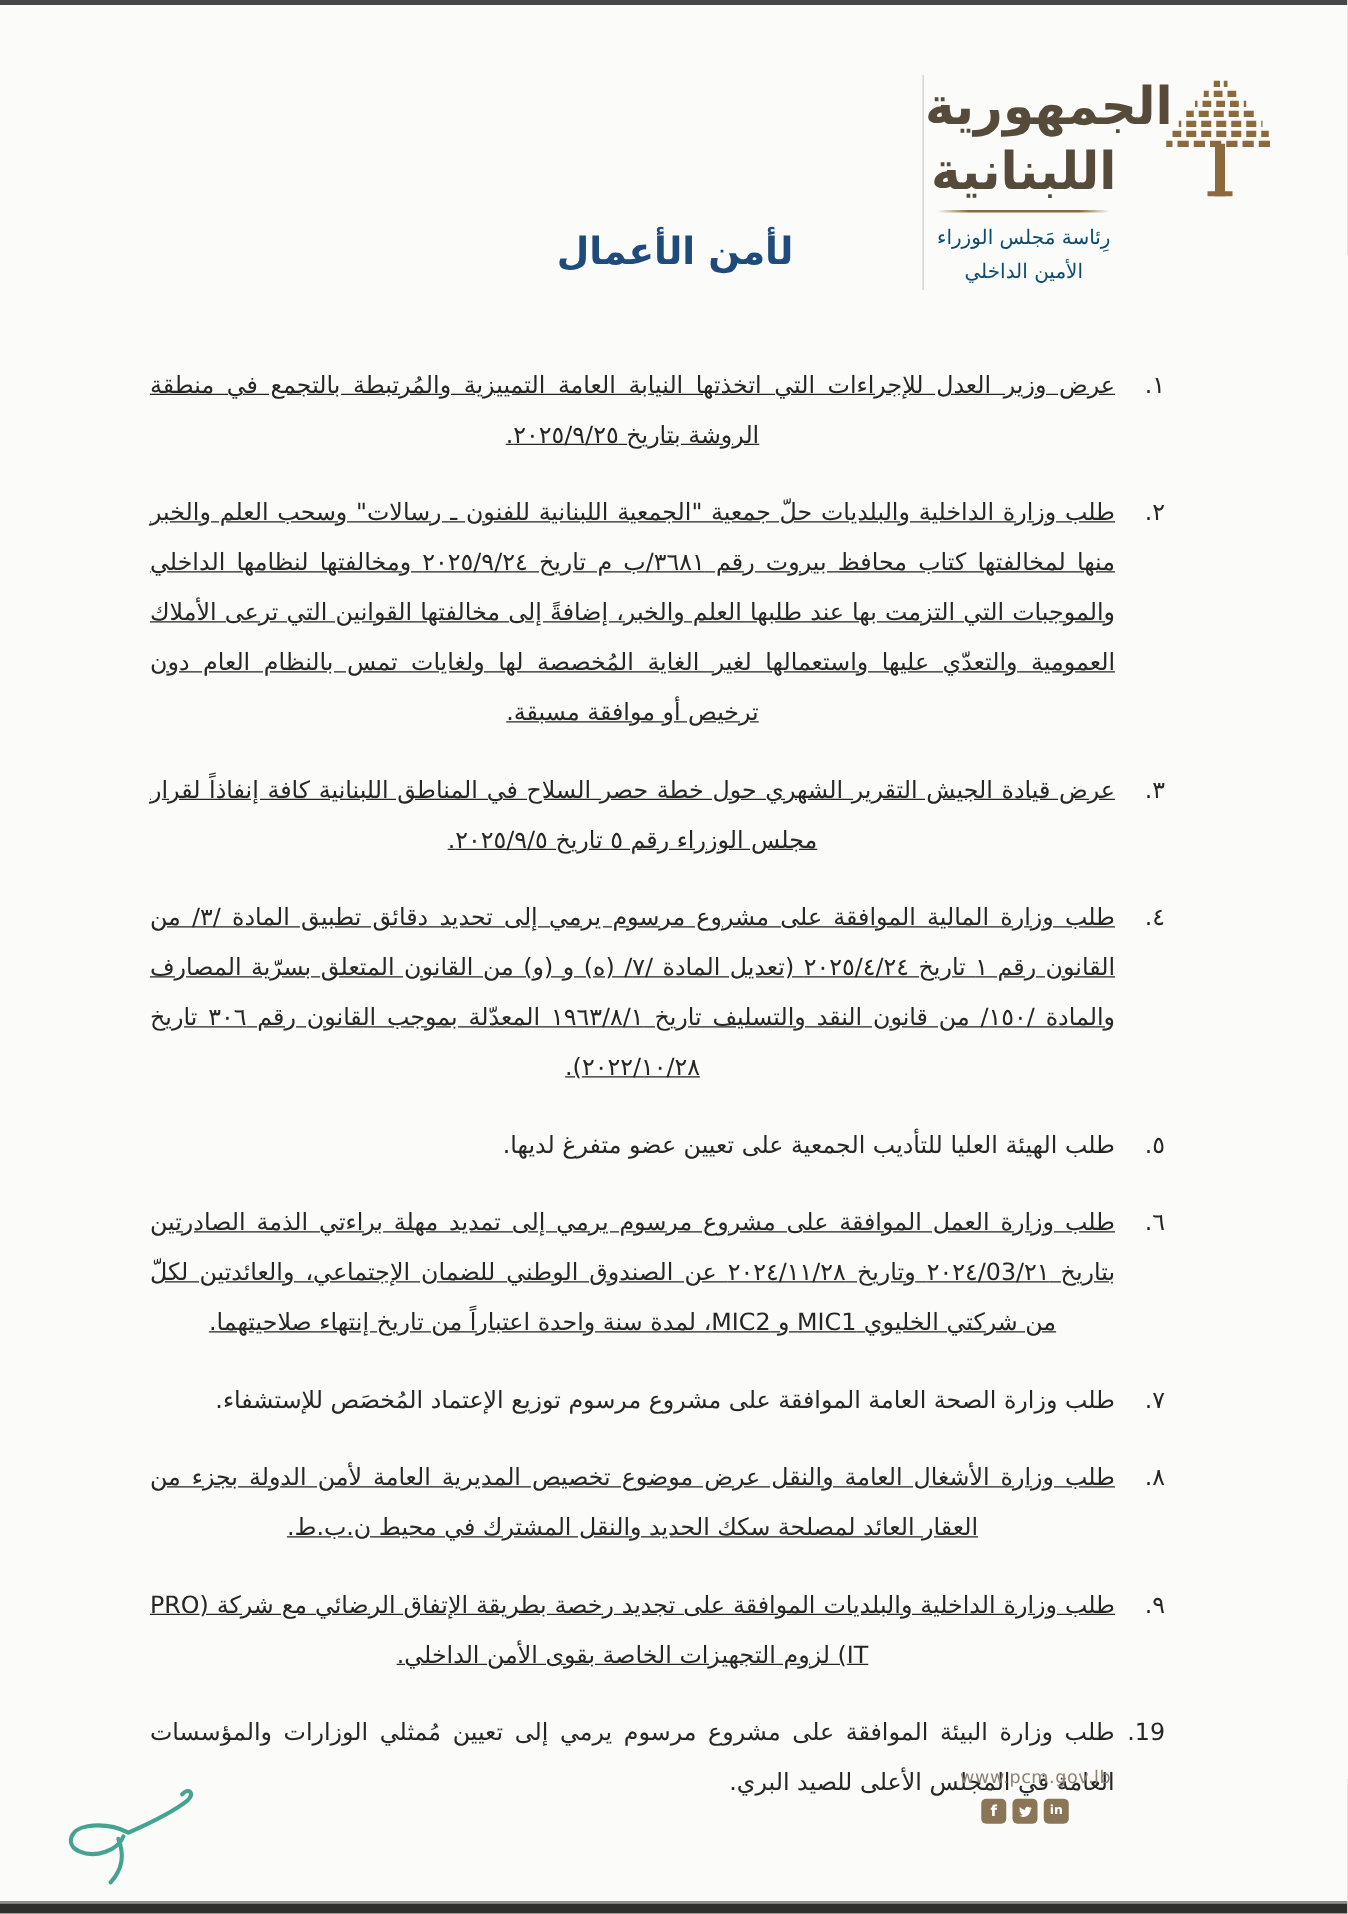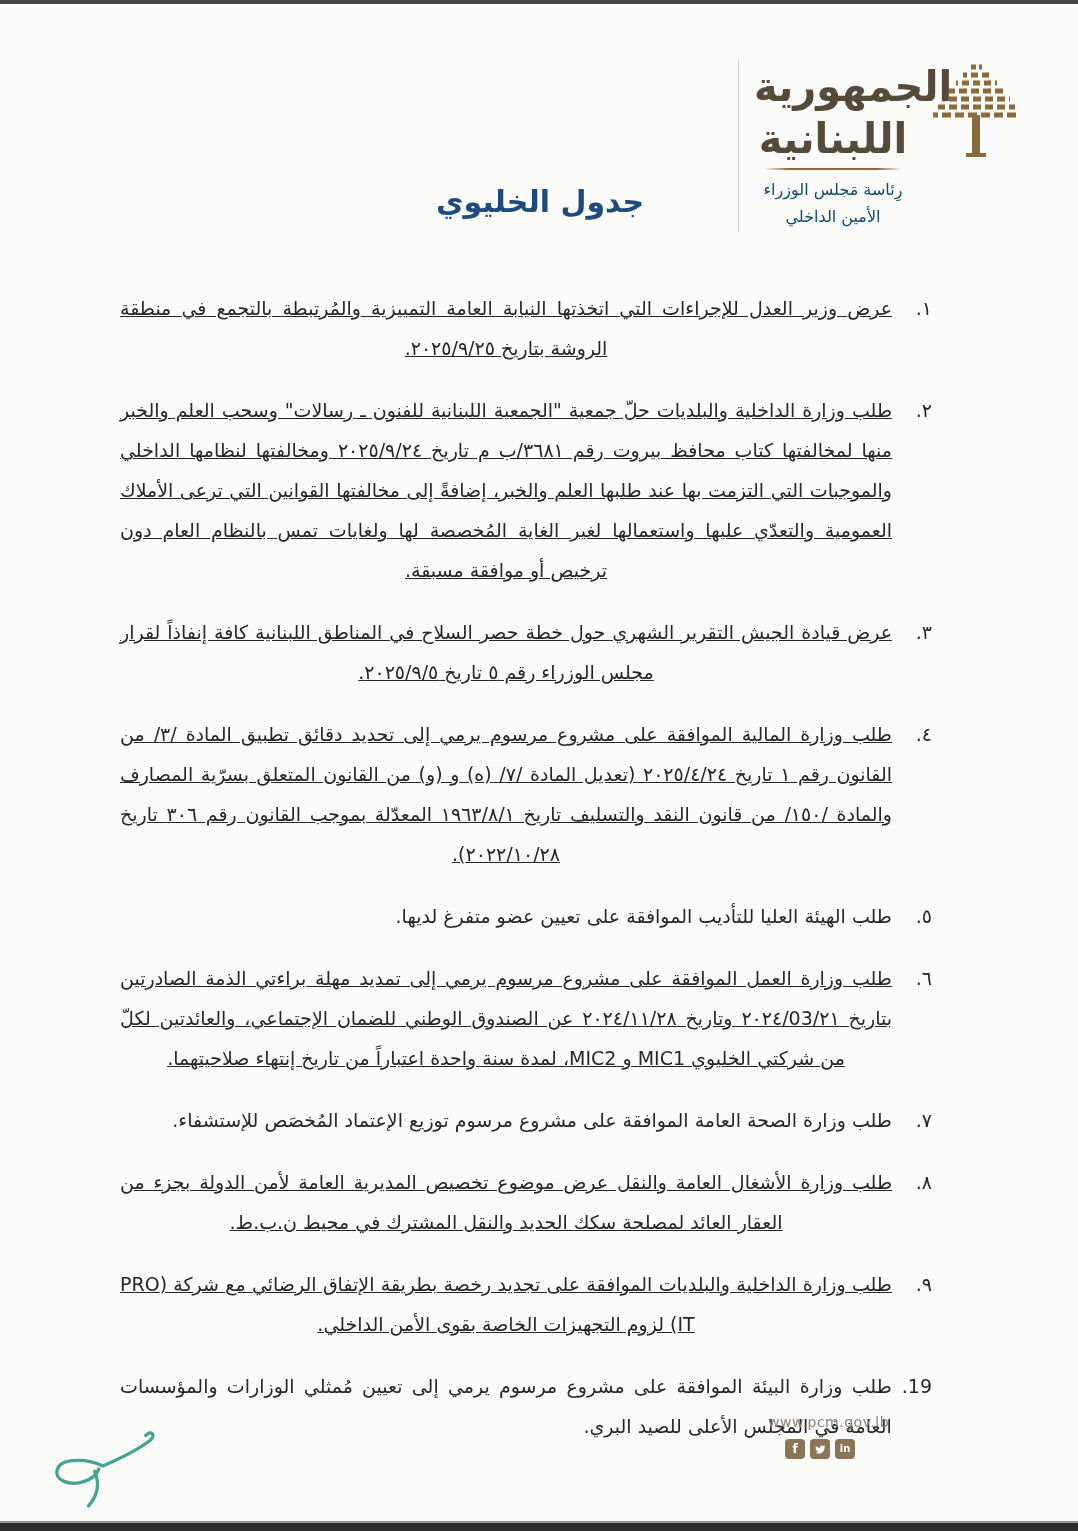"الجمهورية" .header { gap: 18px -> 32px }
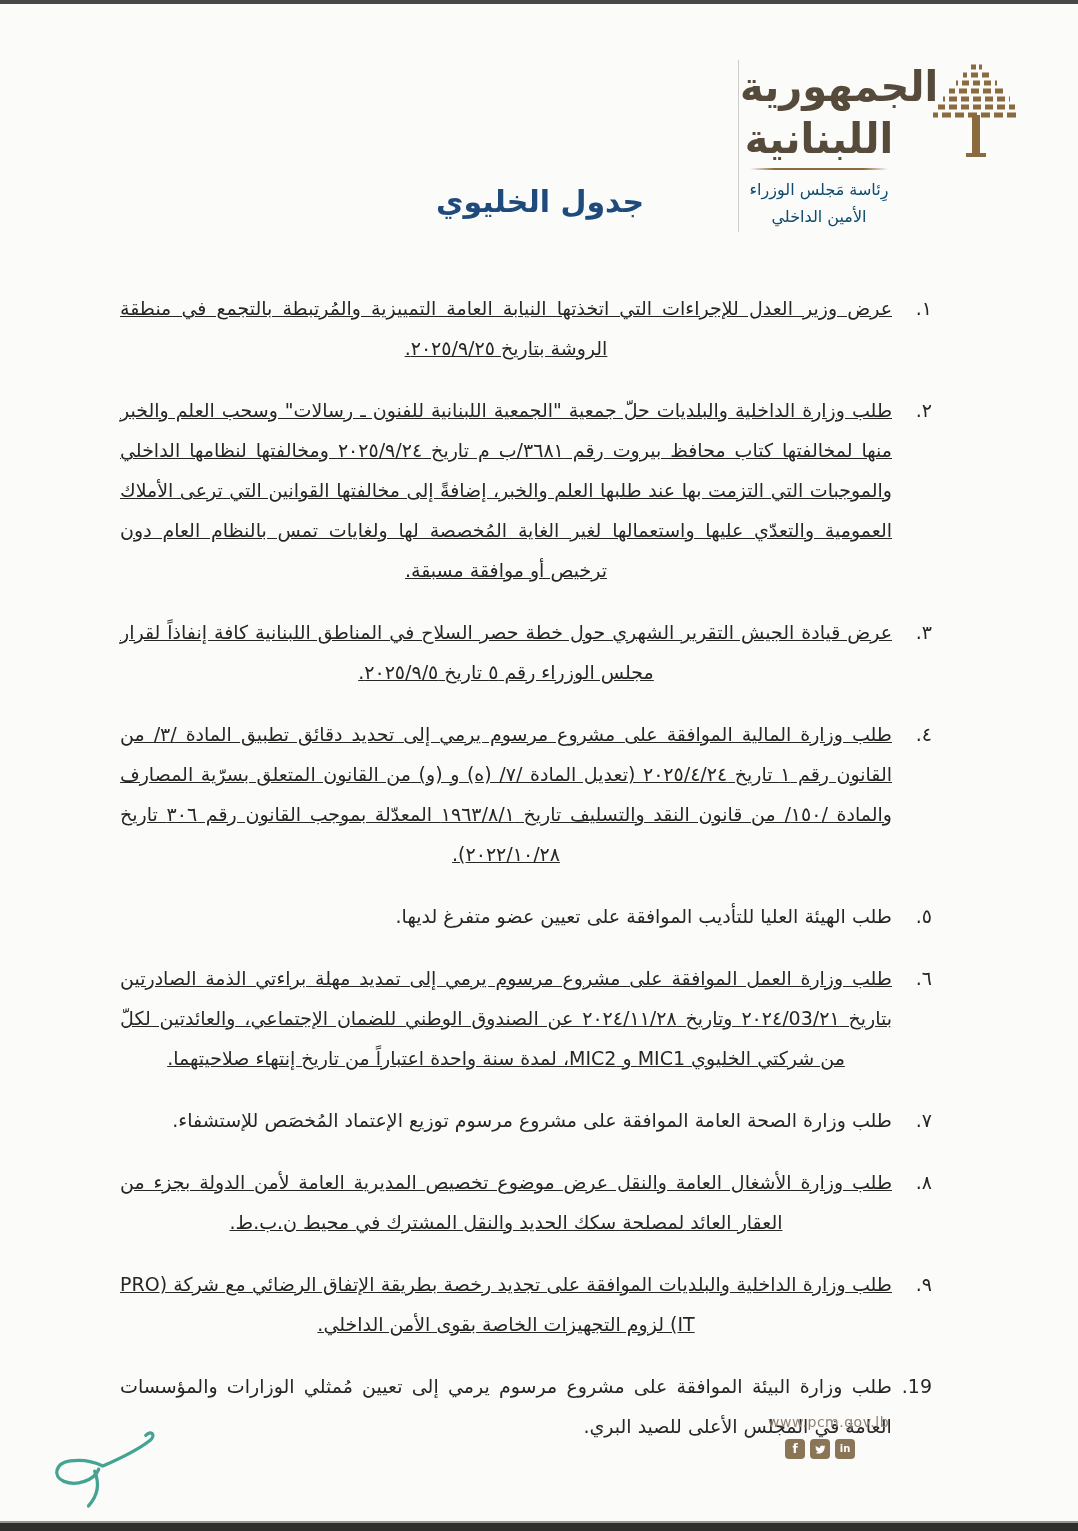"جدول الخليوي" div.doc-title { text: جدول الخليوي -> لأمن الأعمال }
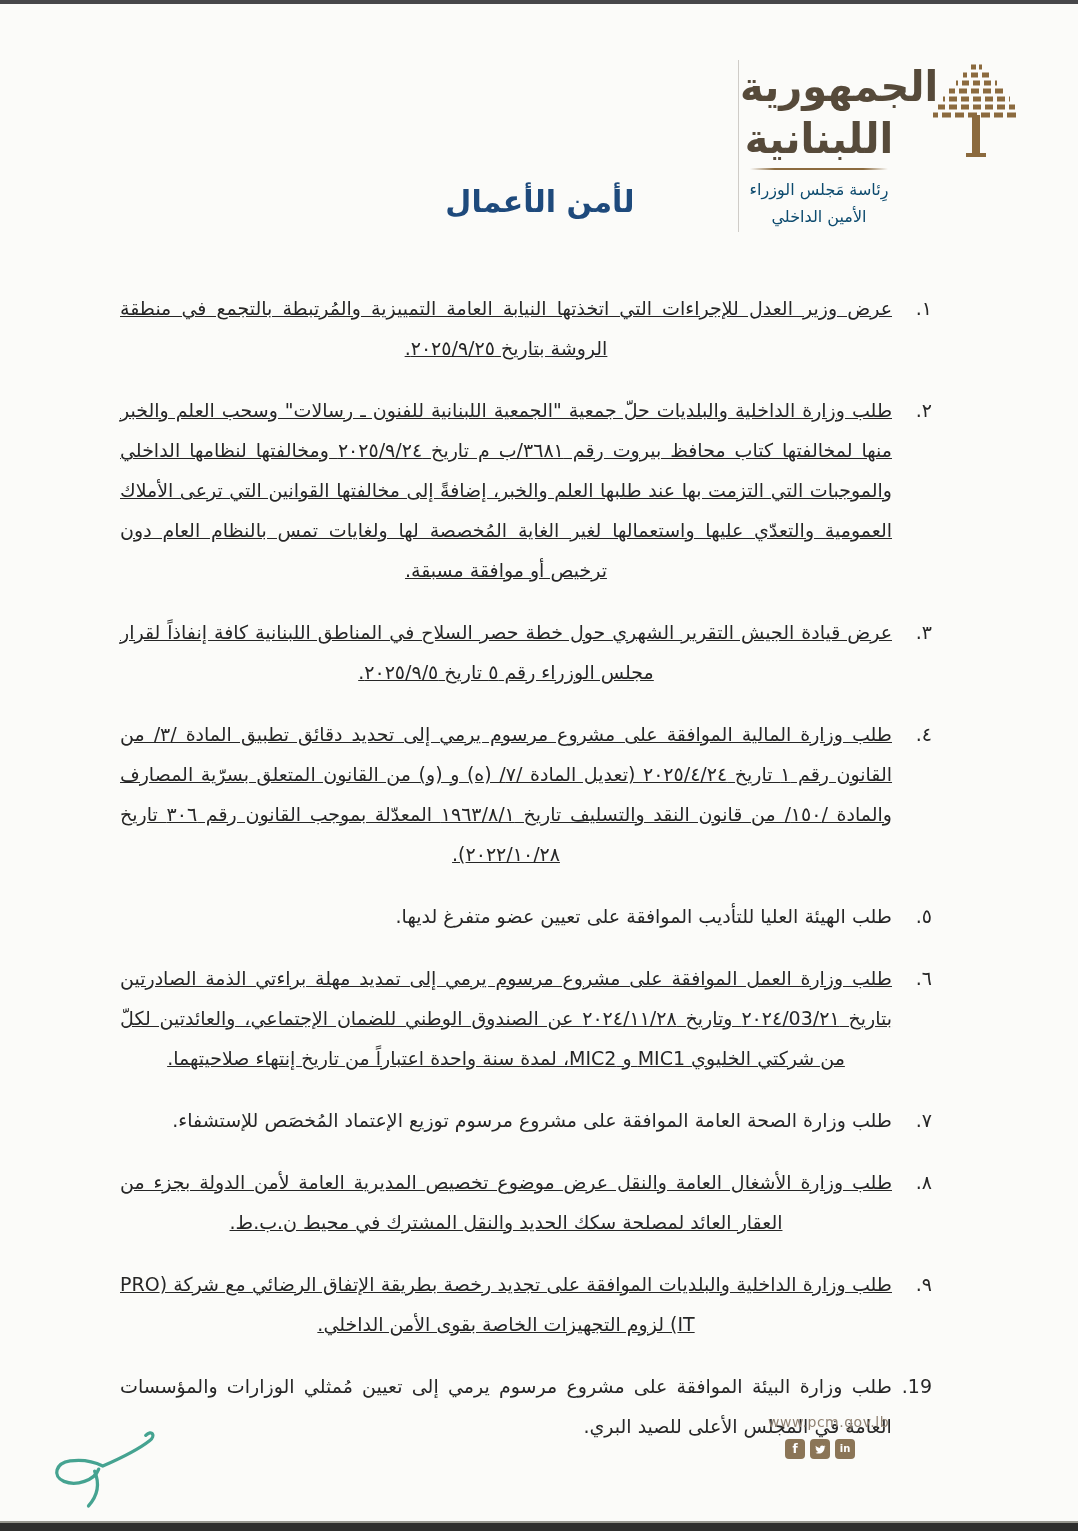"طلب الهيئة العليا للتأديب الموافقة" div.txt { text: الموافقة -> الجمعية }
